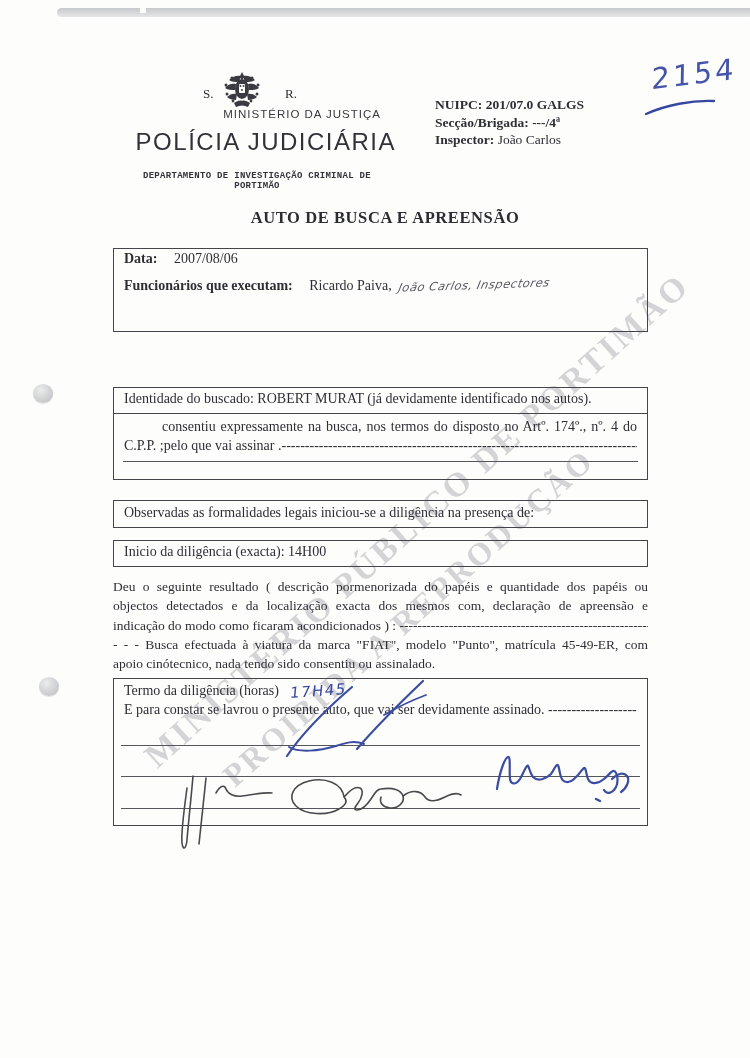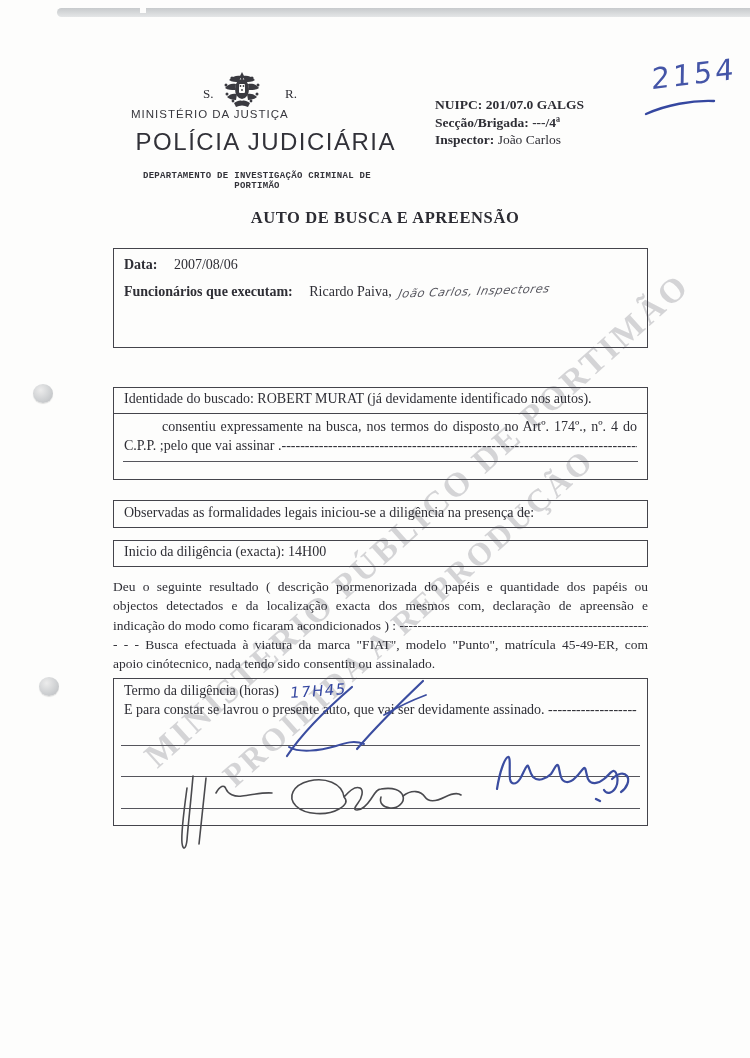"MINISTÉRIO DA JUSTIÇA" .ministry { text-align: left -> right }
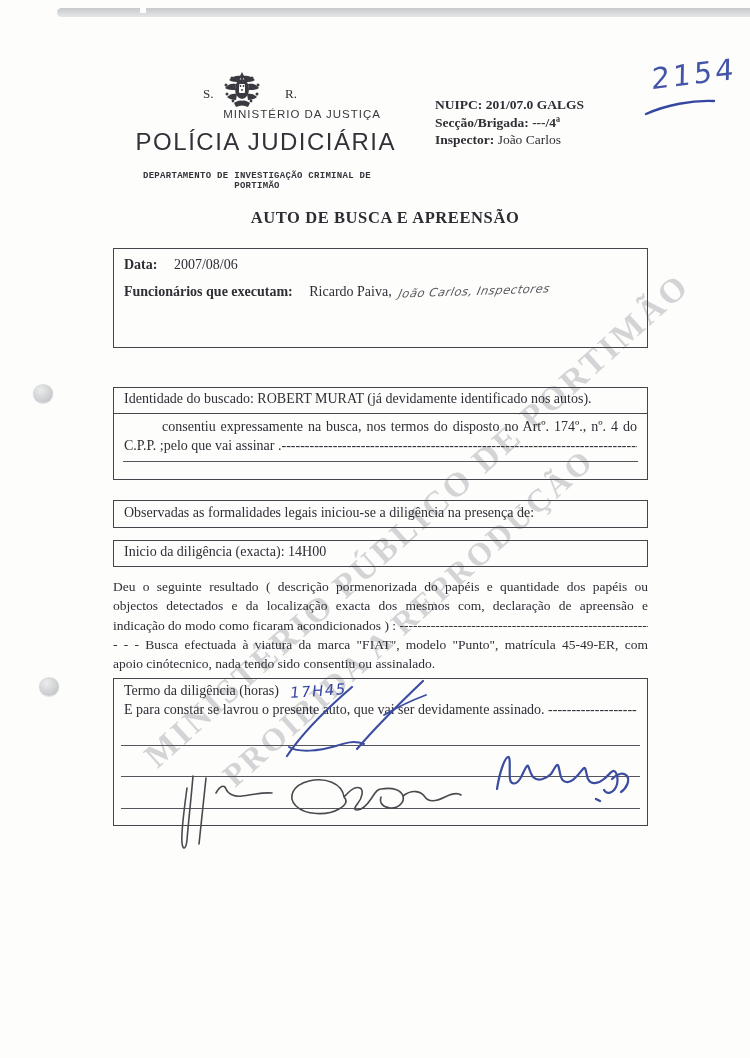"Data: 2007/08/06" .box1 { height: 100px -> 84px; padding: 6px 10px -> 0 10px }
